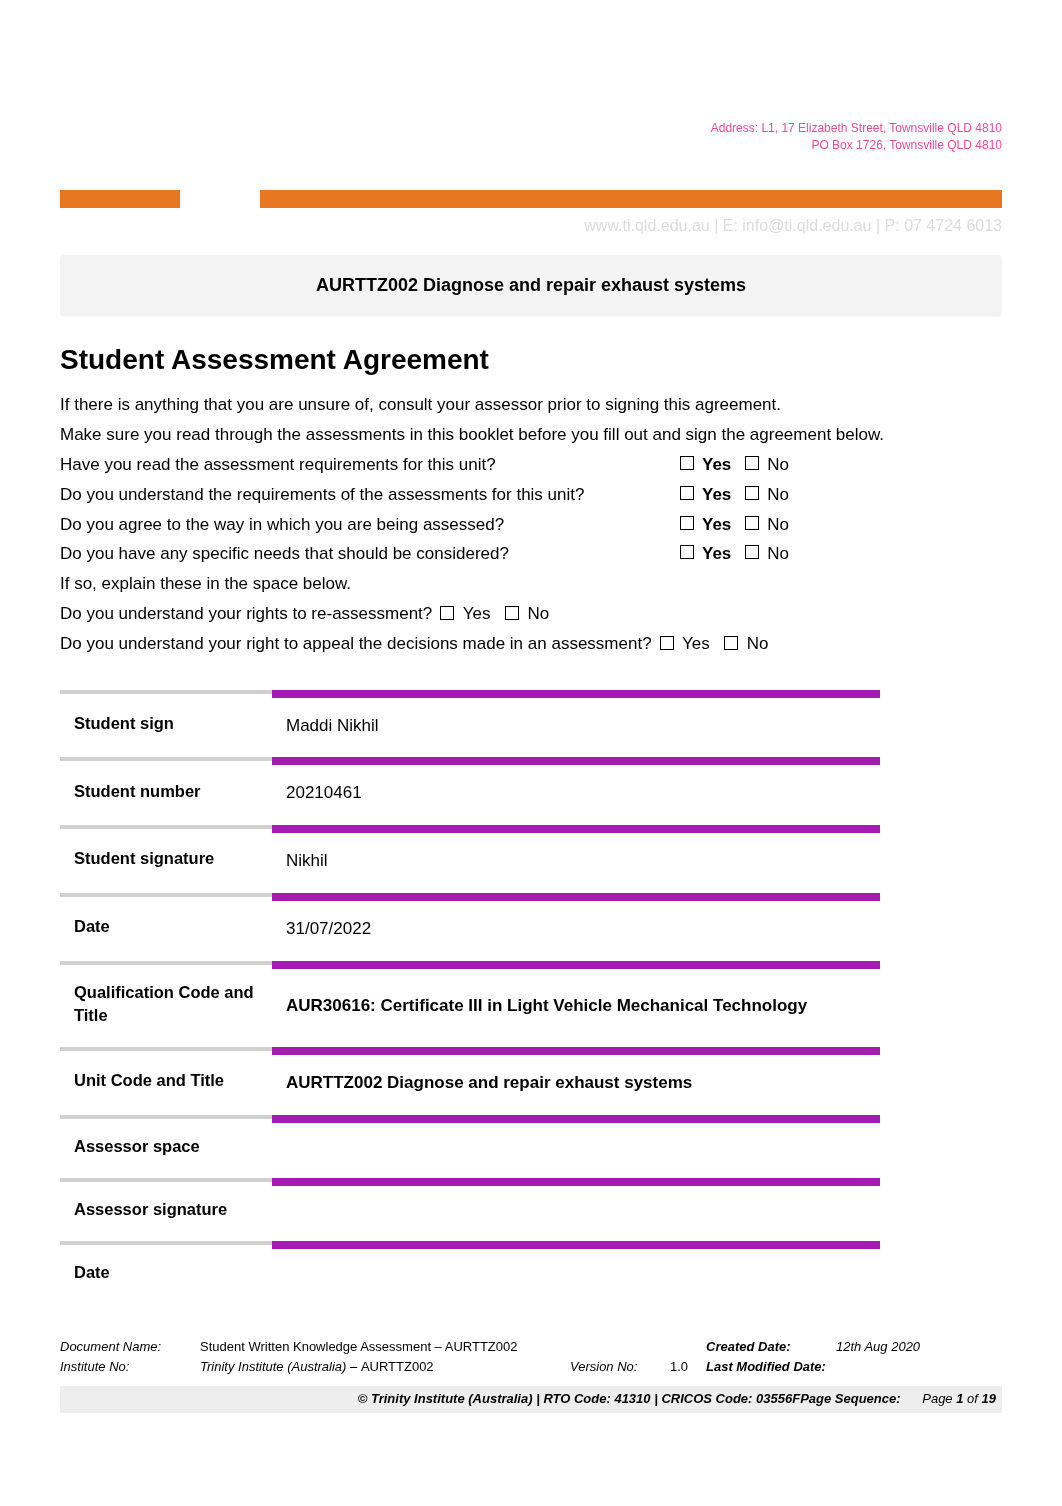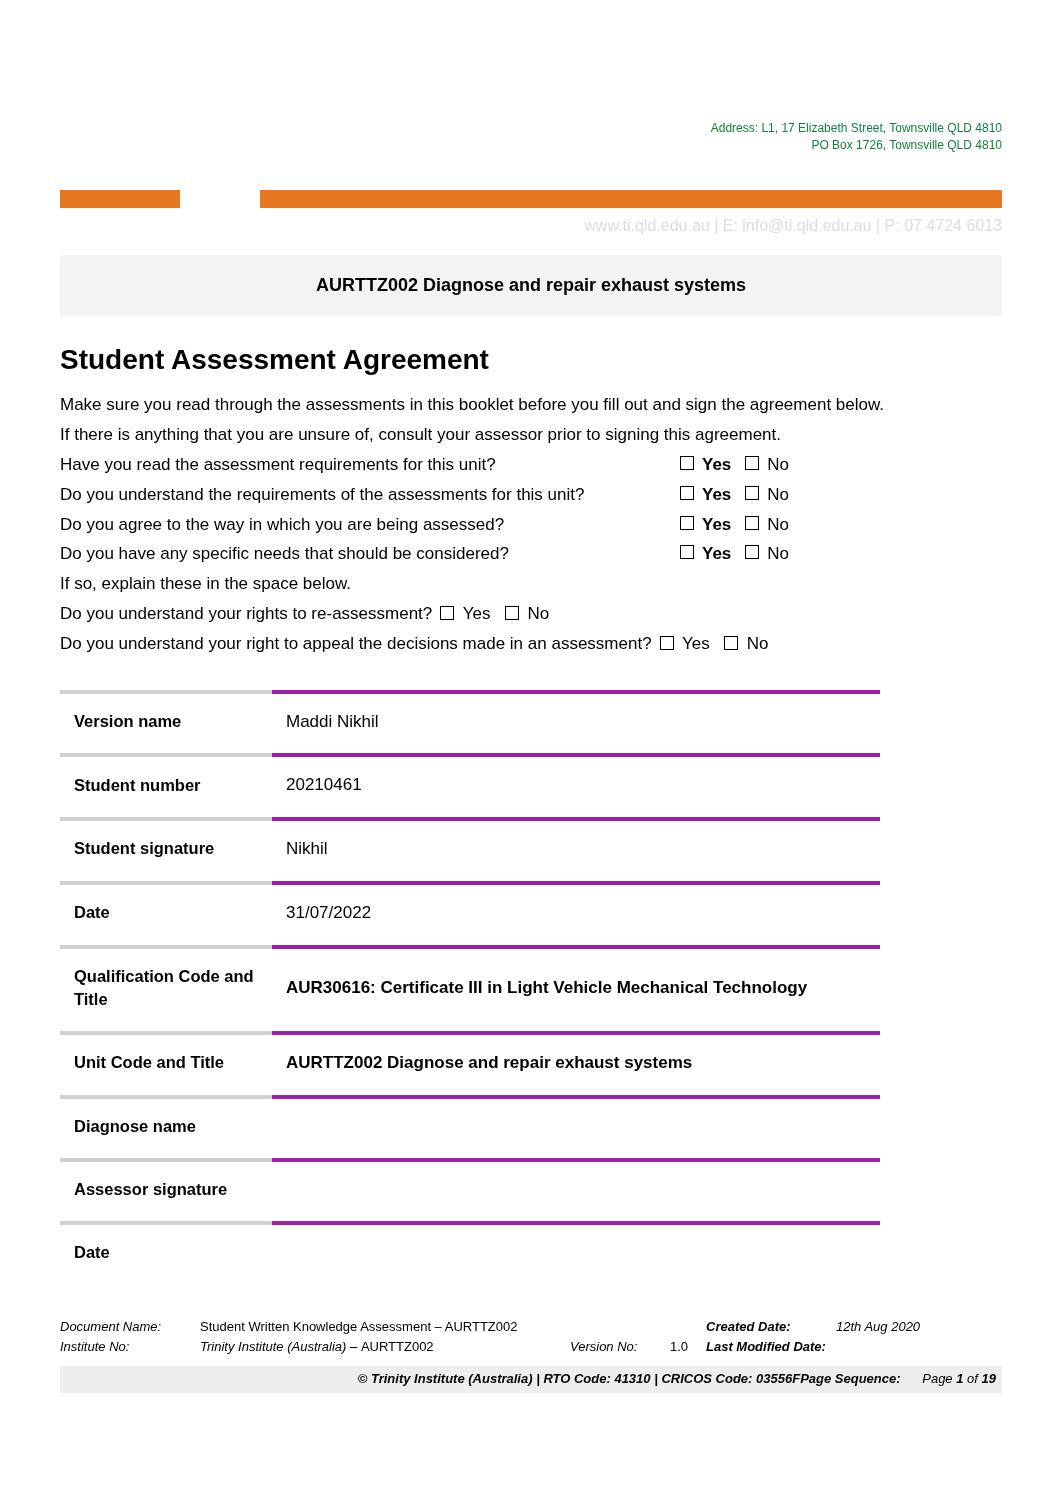"Address: L1, 17 Elizabeth Street," .addr-block { color: #15803d -> #ec4899 }
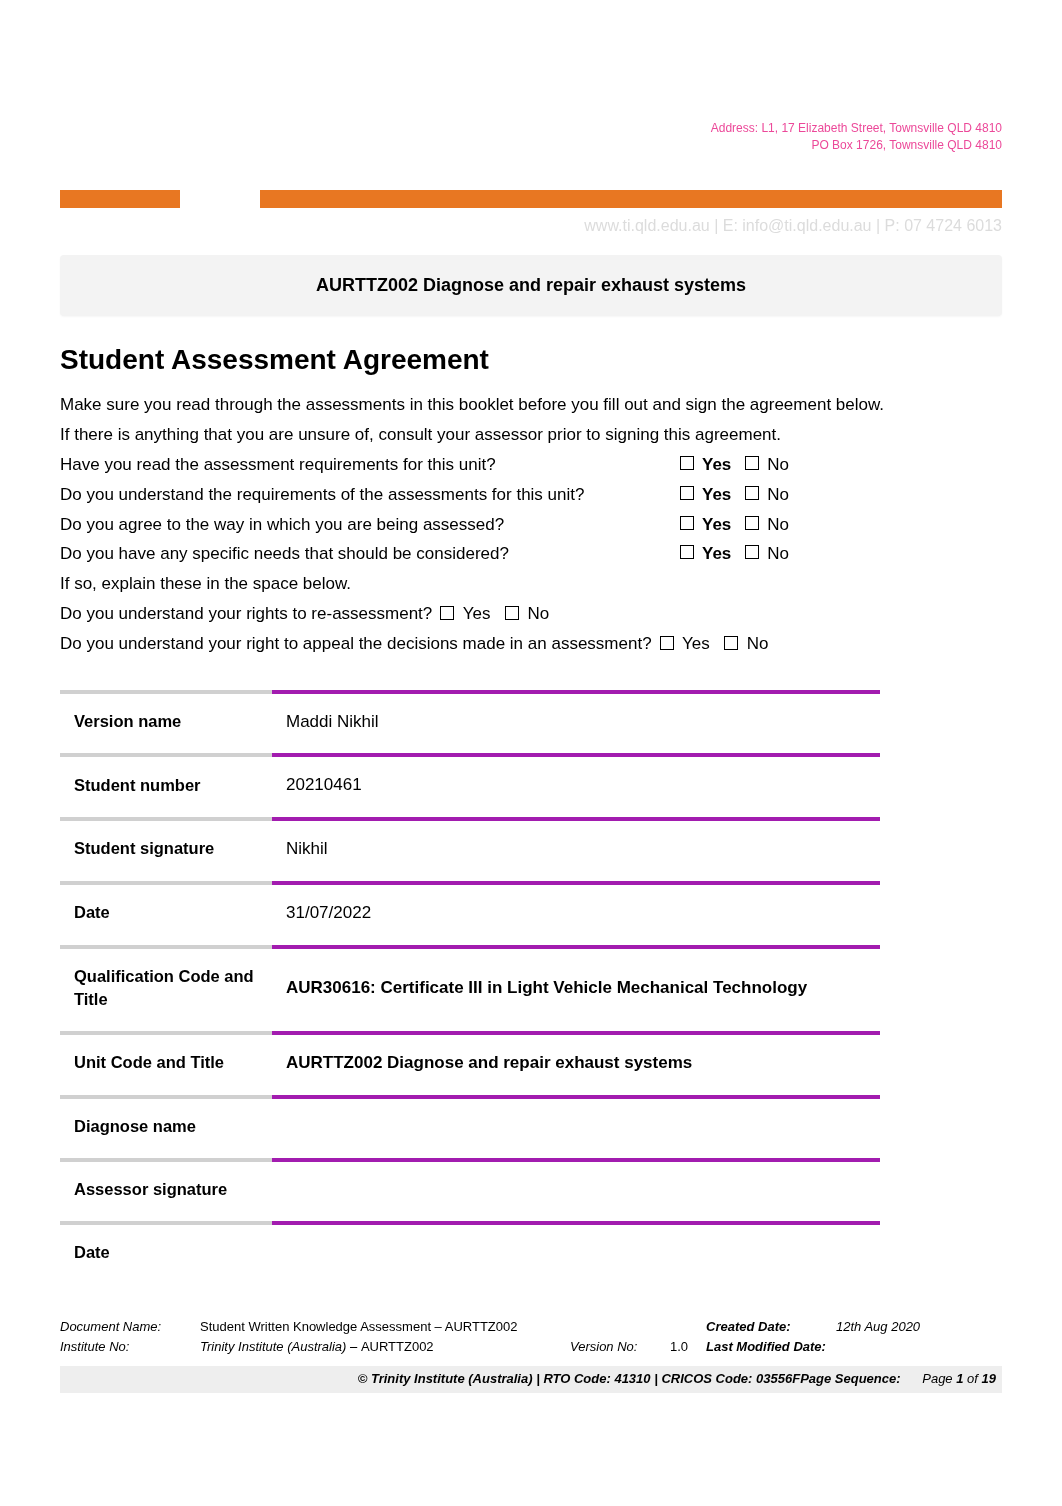"Make sure you read through" p { order: before "If there is anything that" -> after "If there is anything that" }
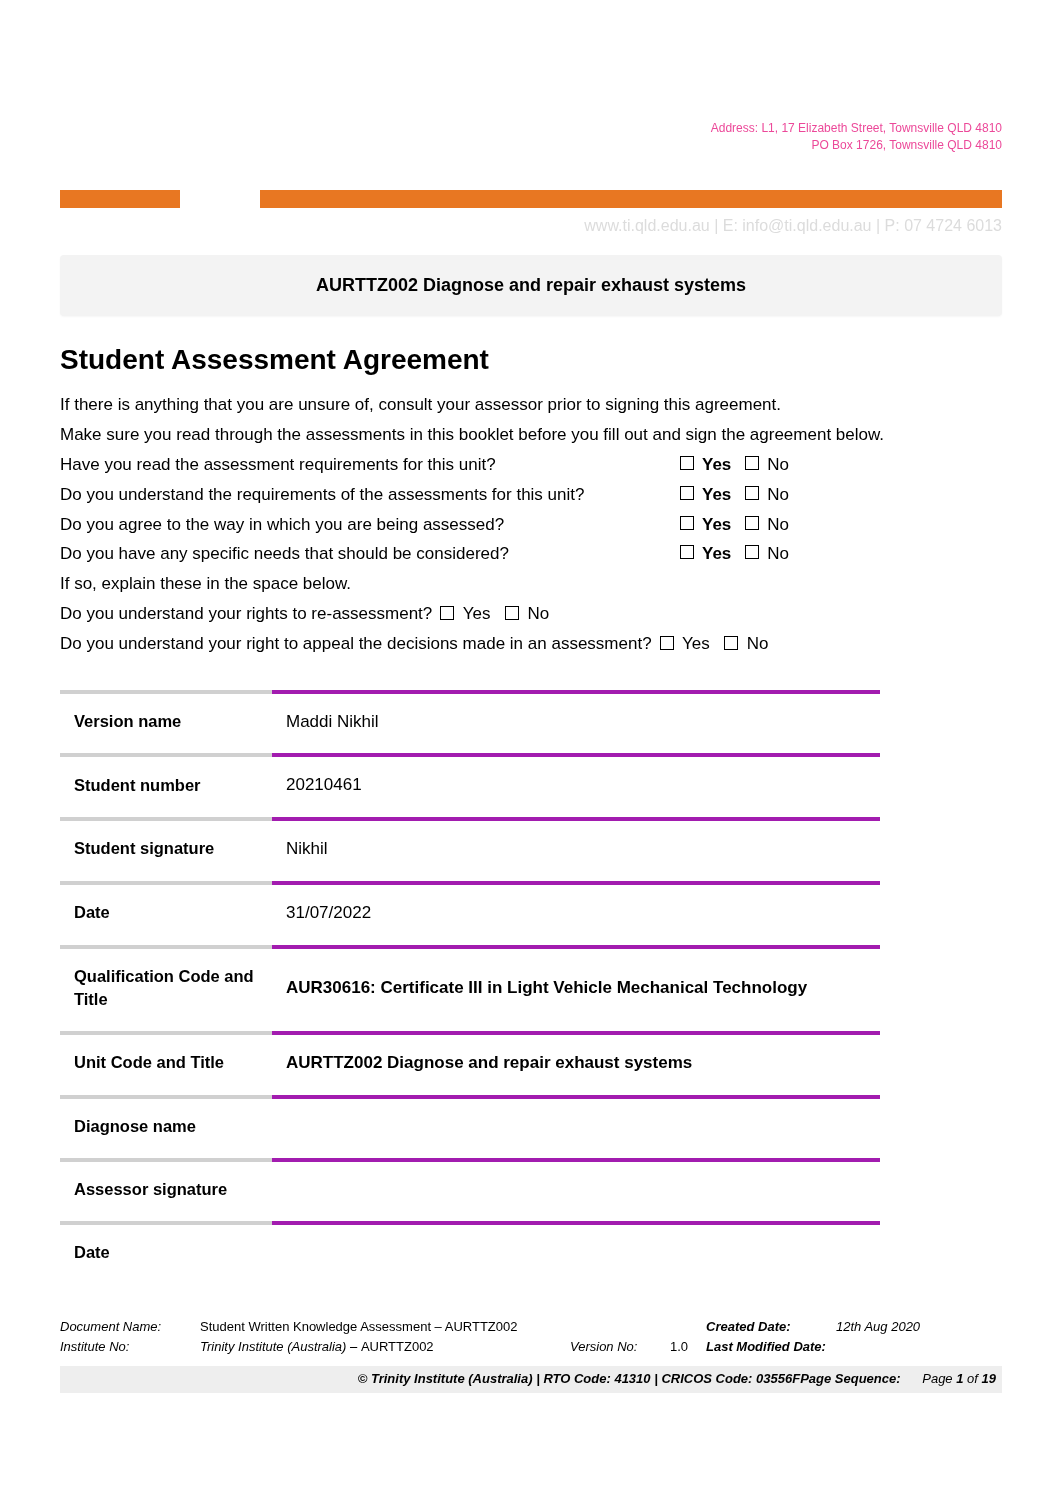"Version name" td.label { text: Version name -> Student sign }
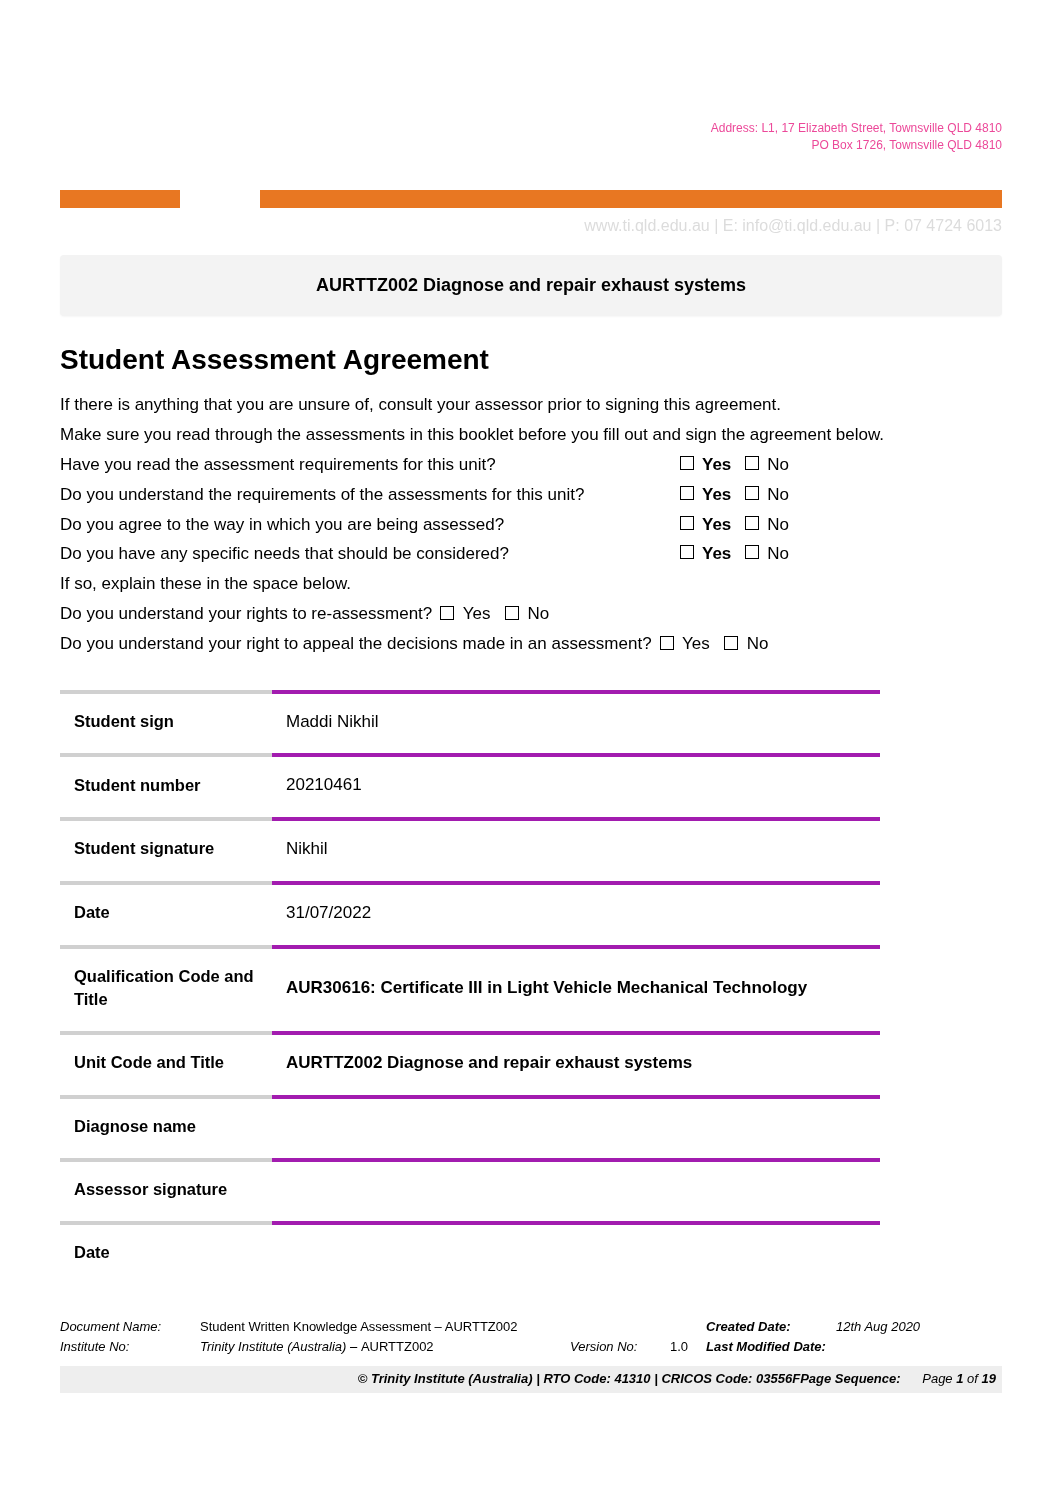"Maddi Nikhil" .agree-table td.value { border-top: 4px solid #a21caf -> 8px solid #a21caf }
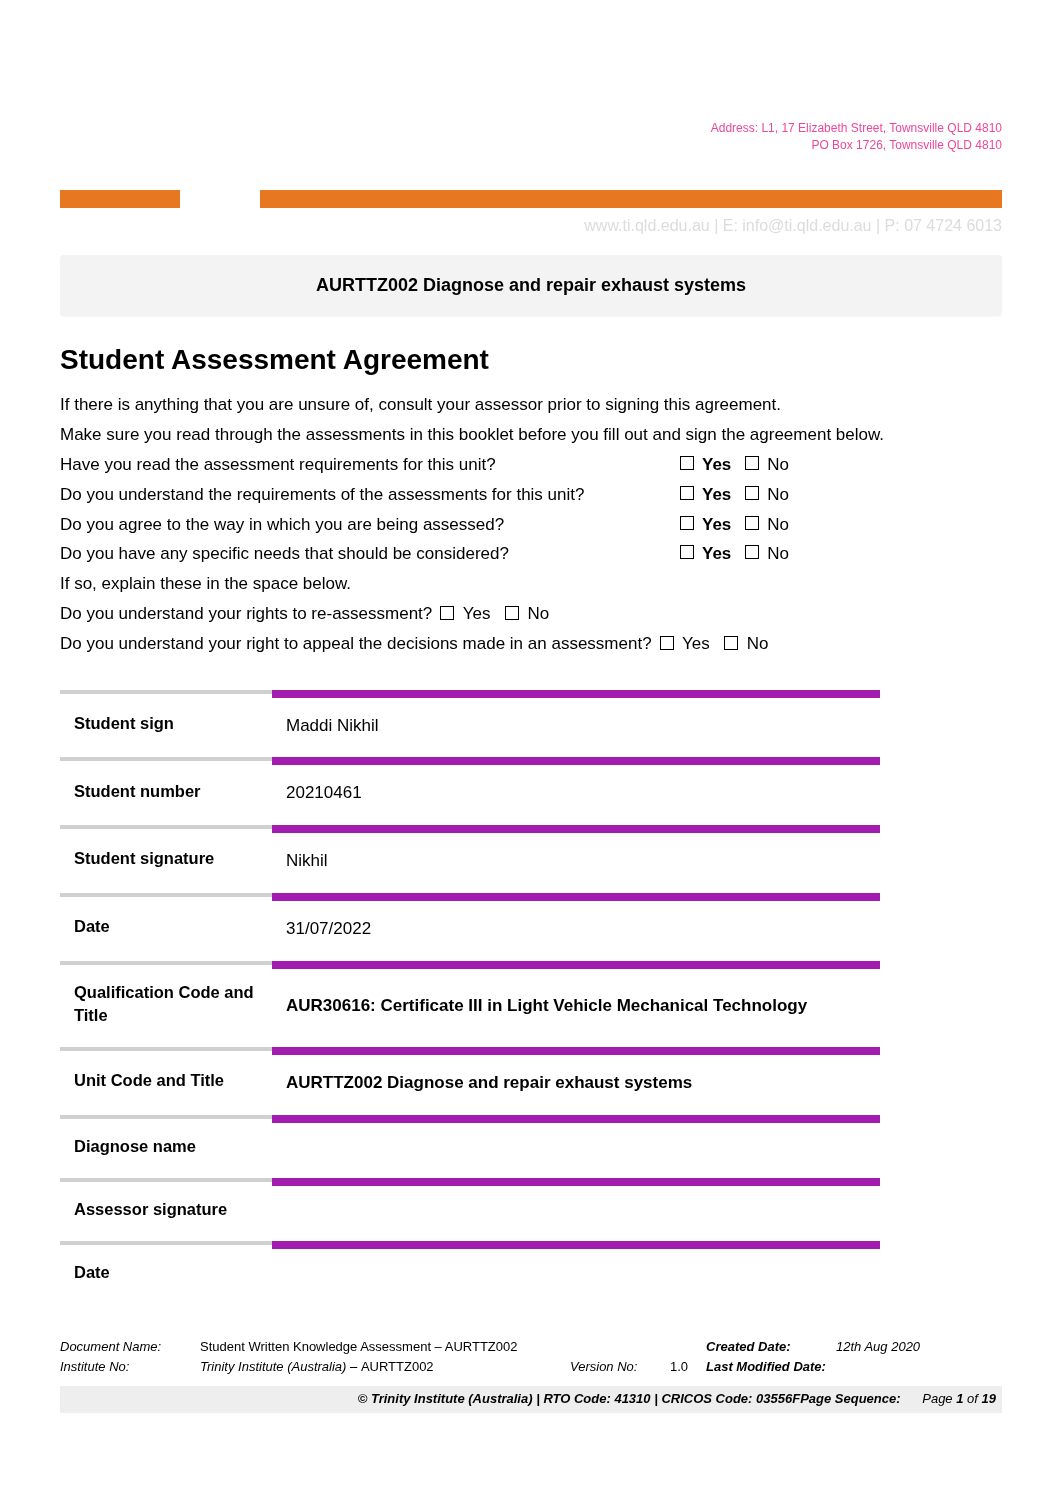"Diagnose name" td.label { text: Diagnose name -> Assessor space }
